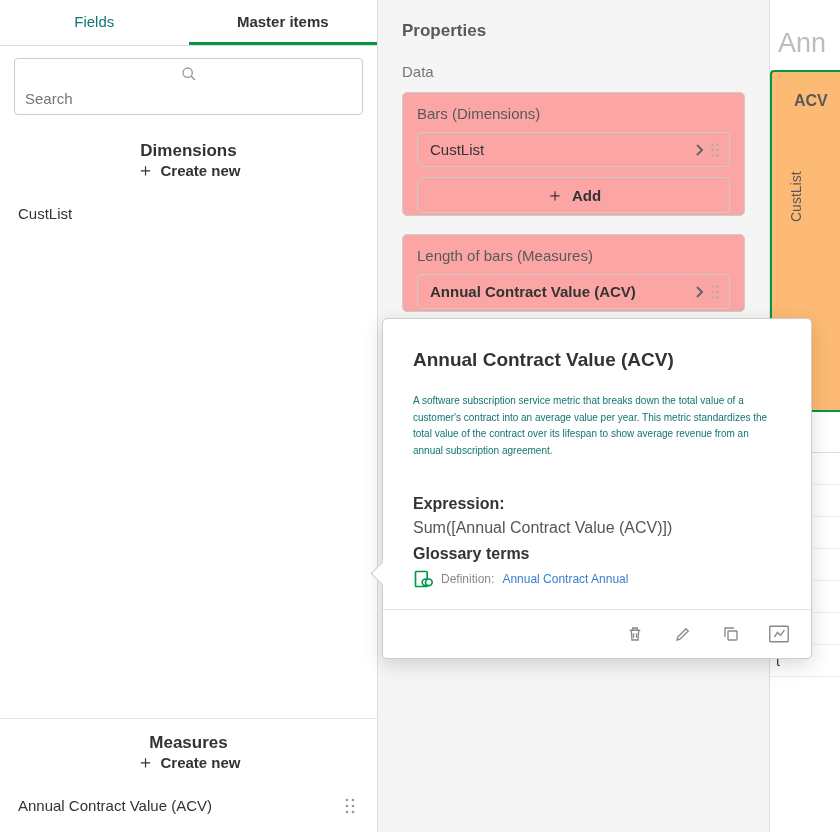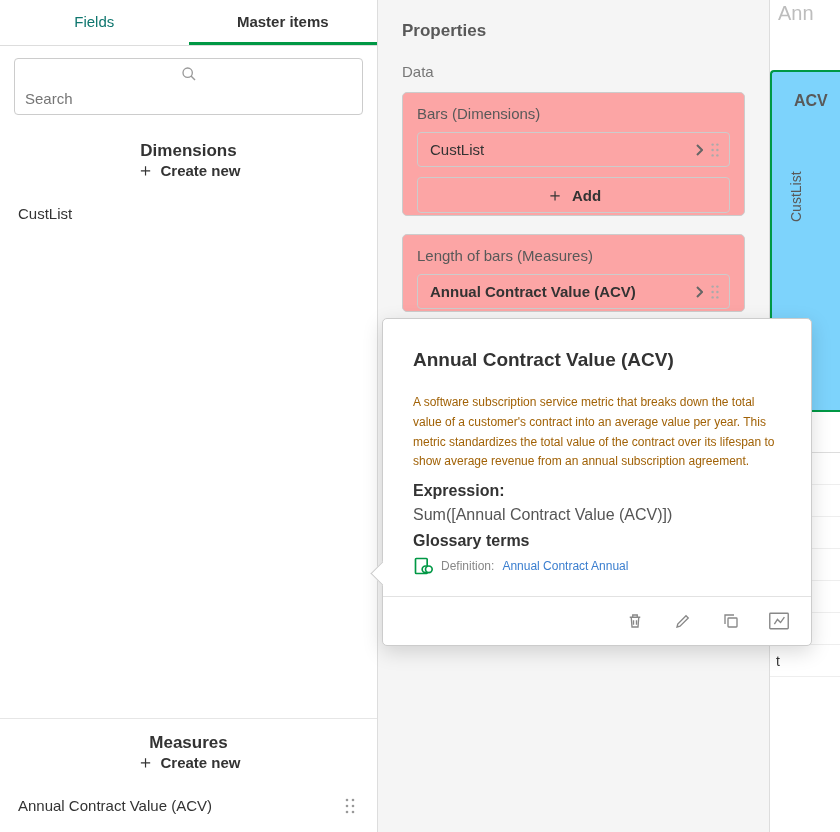"Ann" .big-title { font-size: 20px -> 27px; top: 2px -> 28px }
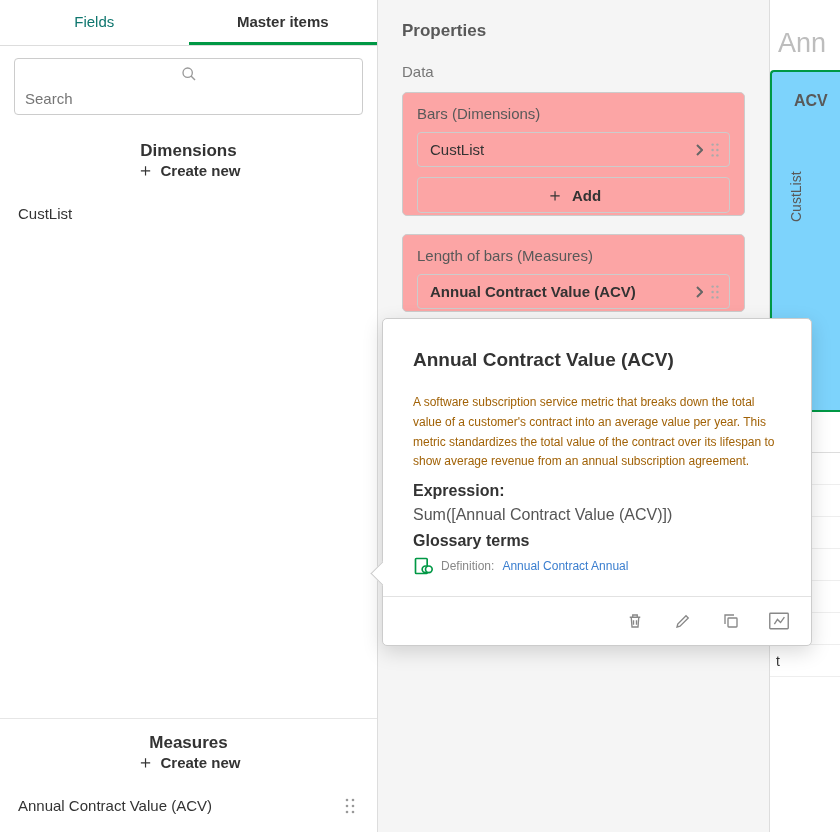"ACV" .chart-preview { background: #7dd3fc -> #fdba74 }
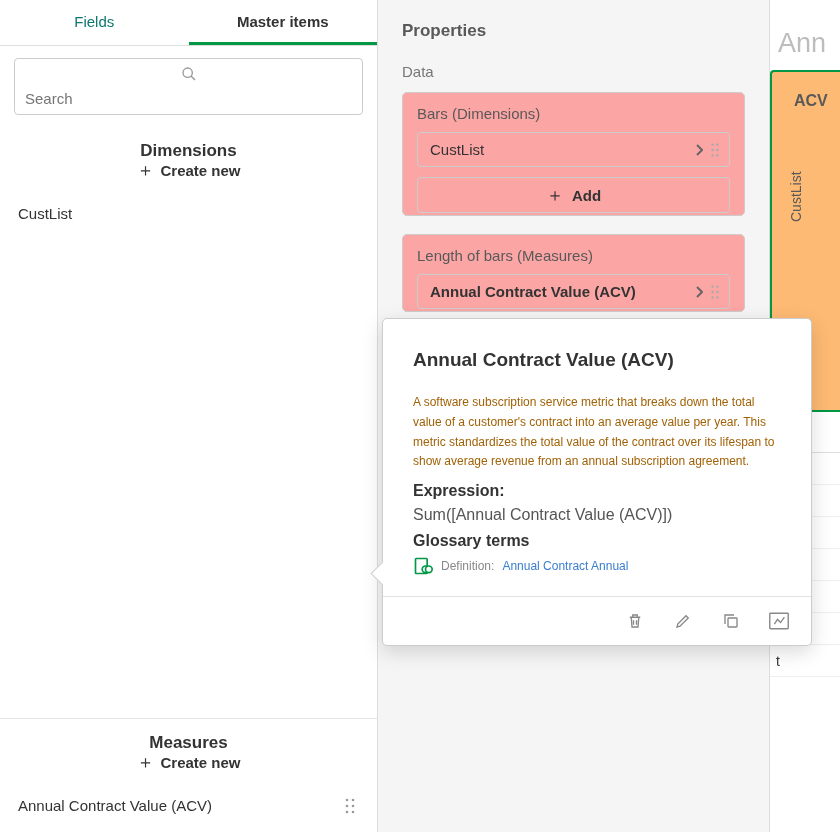"A software subscription service metric" .pop-desc { color: #a16207 -> #0f766e; font-size: 12px -> 10px; margin-bottom: 10px -> 36px }
